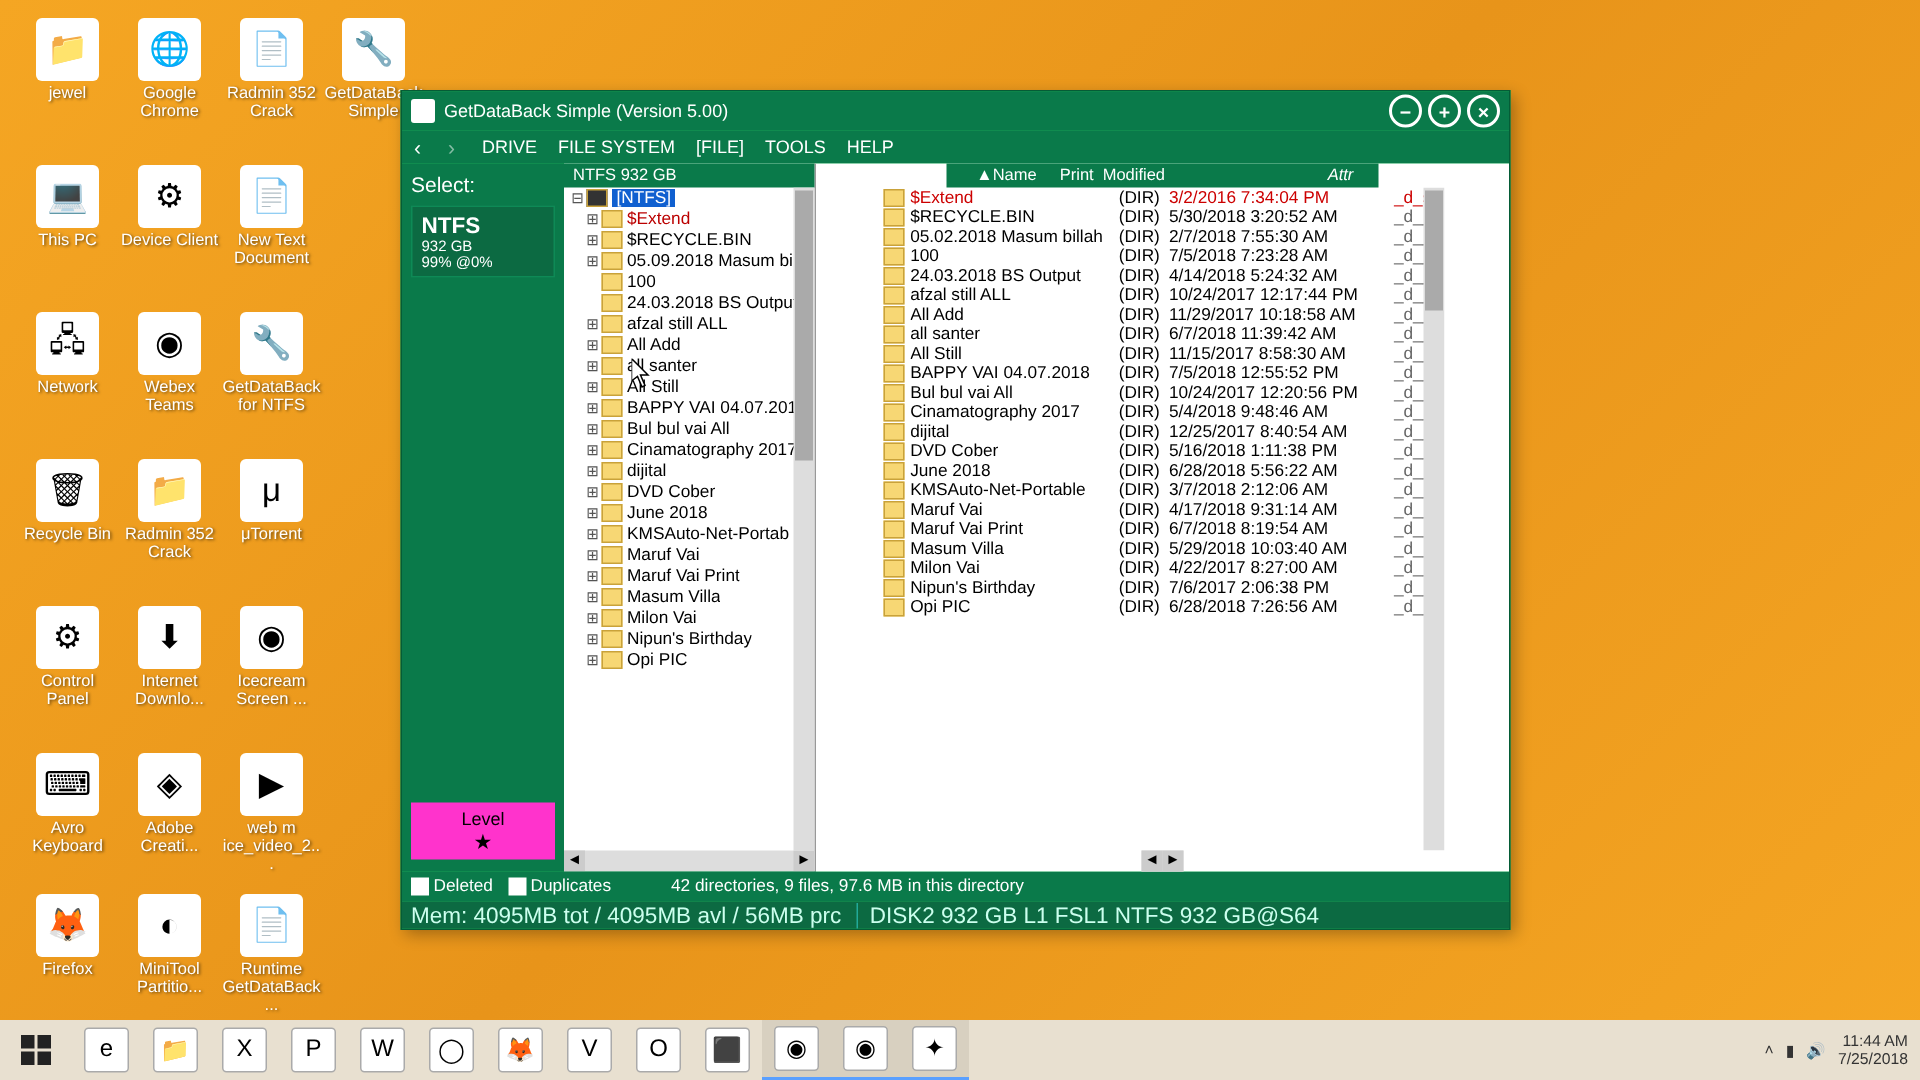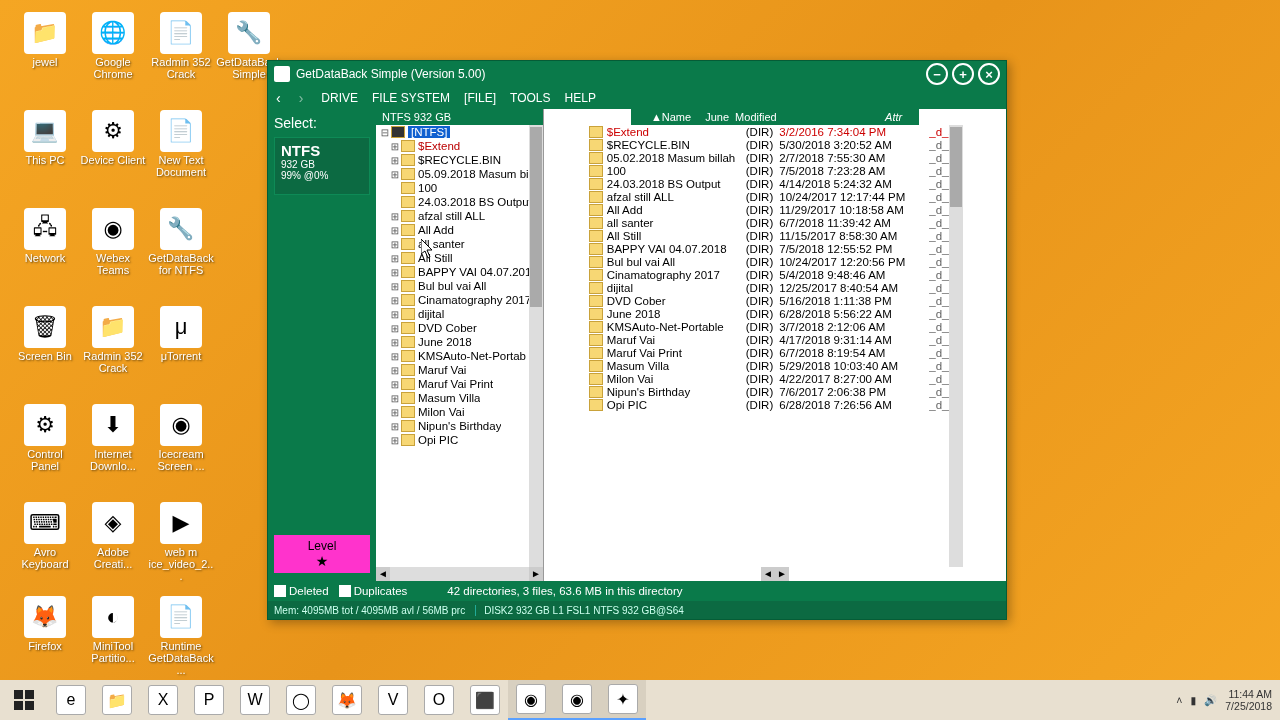"June" div.col-s { text: June -> Print }
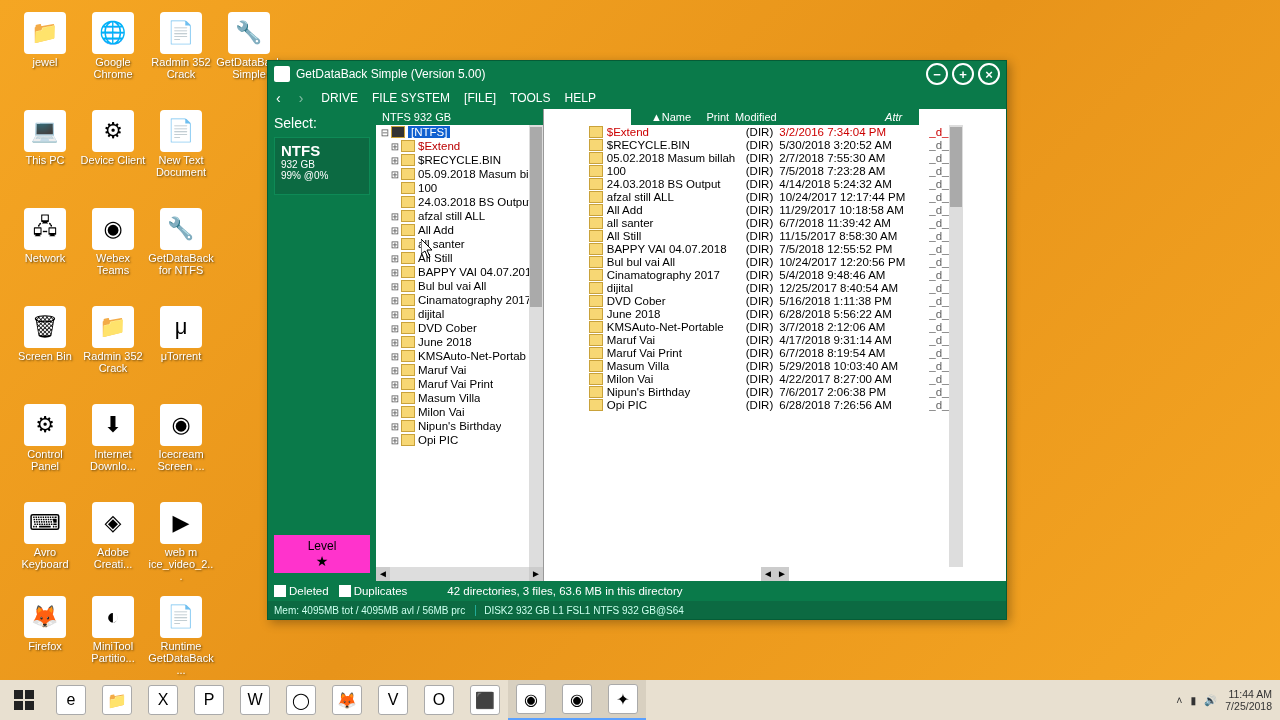"NTFS" .drive-box { height: 58px -> 48px }
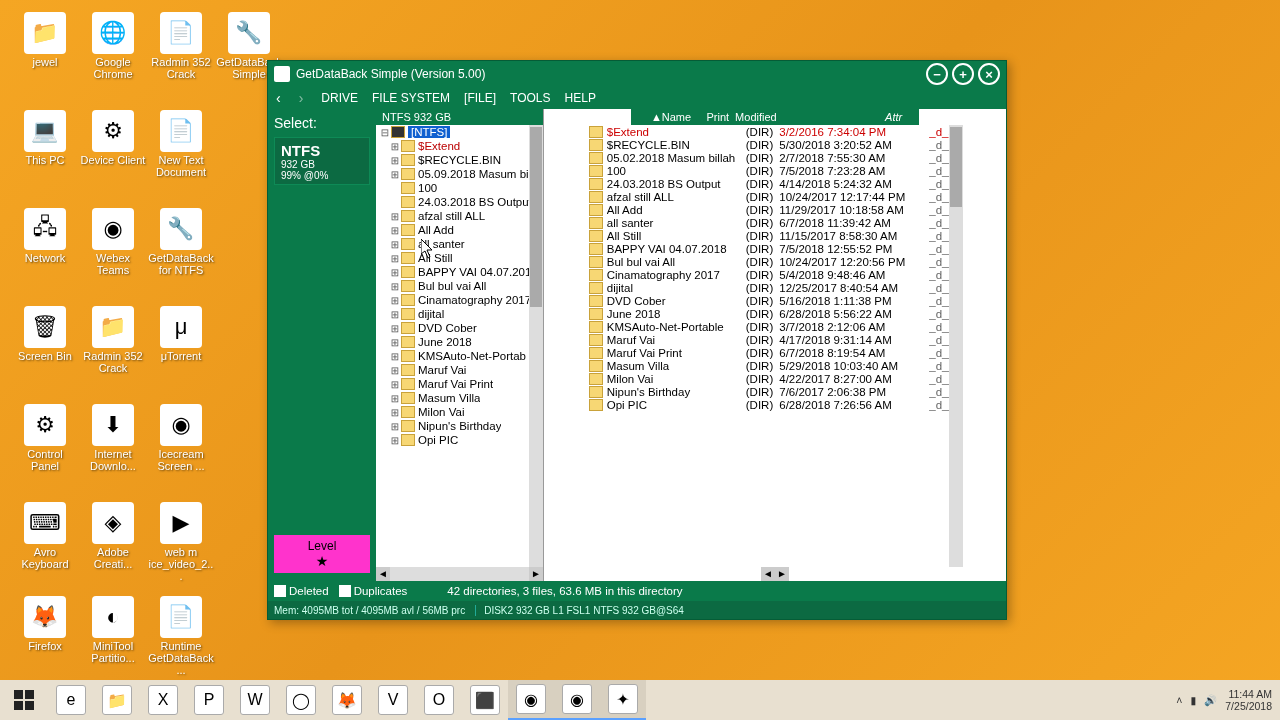"Screen Bin" div.lbl { text: Screen -> Recycle }
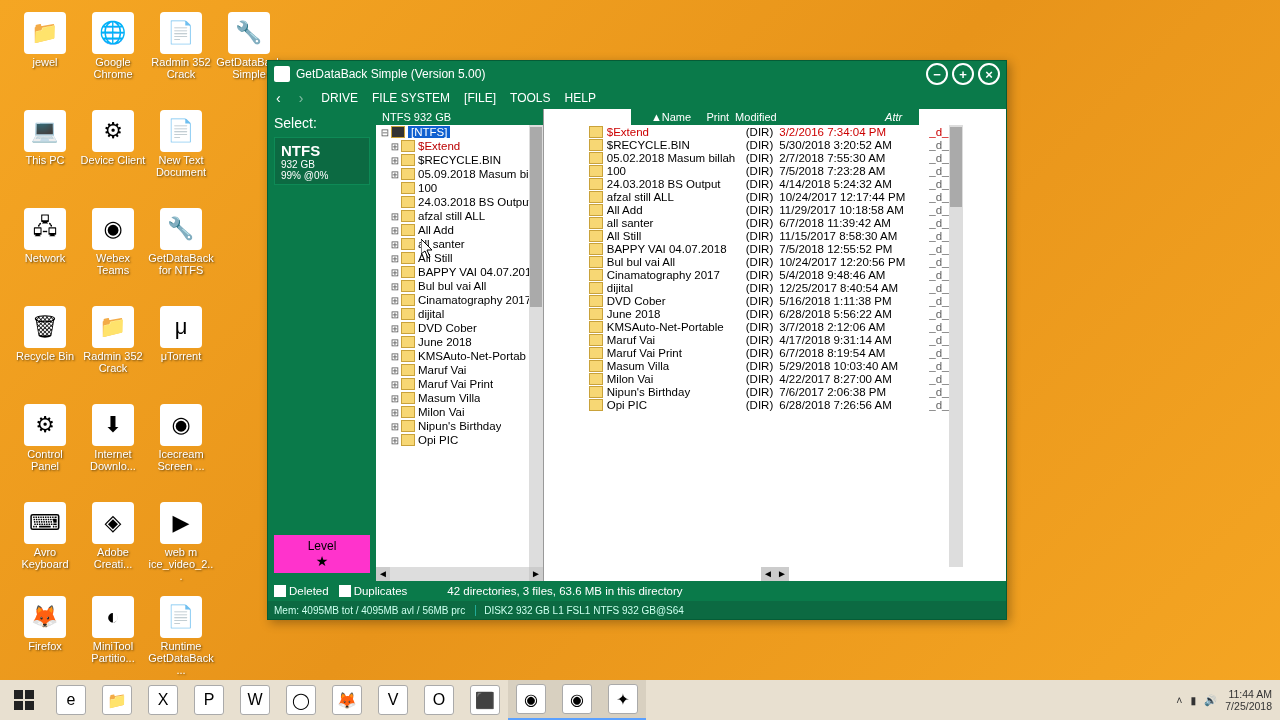"42 directories, 3 files, 63.6" span { text: 3 files, 63.6 -> 9 files, 97.6 }
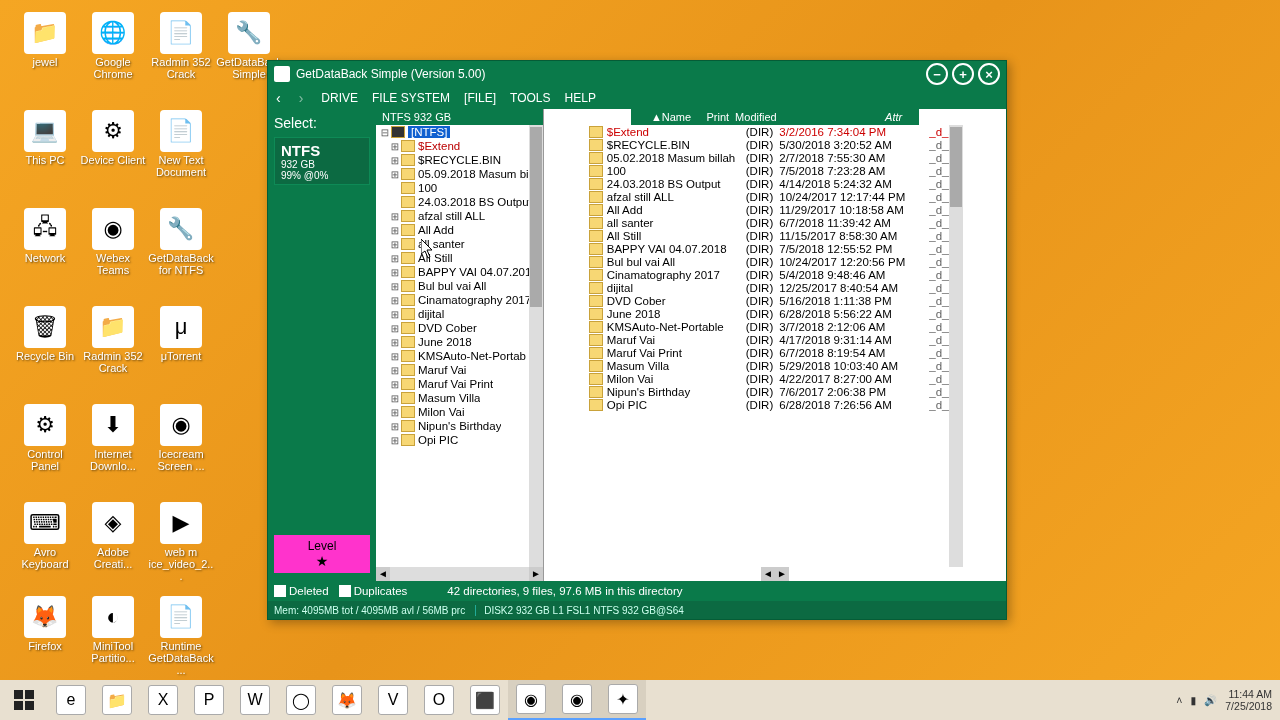"Mem: 4095MB tot / 4095MB" .footer2 { font-size: 10px -> 15px }
